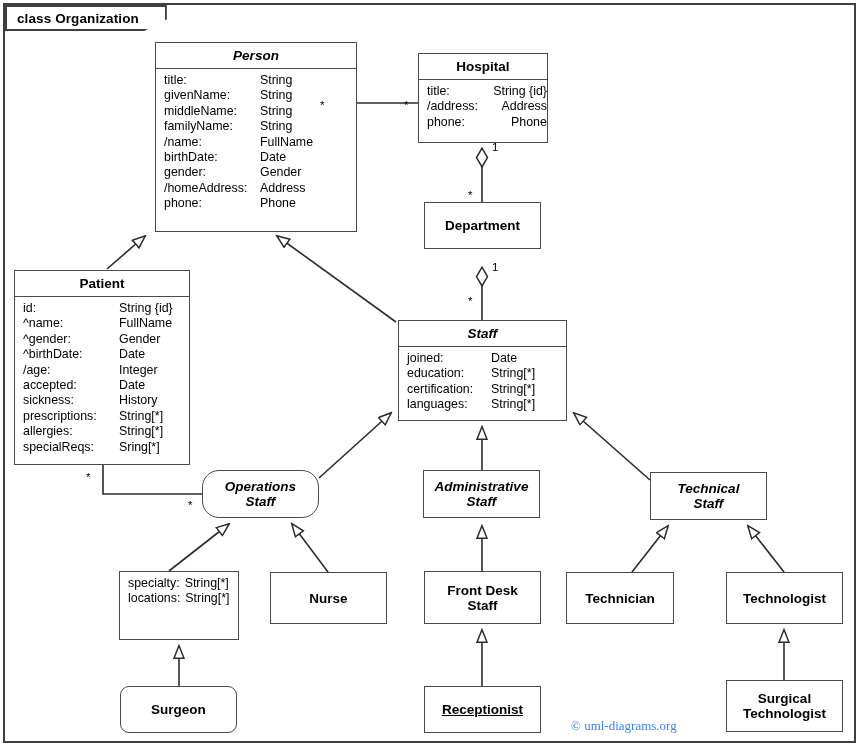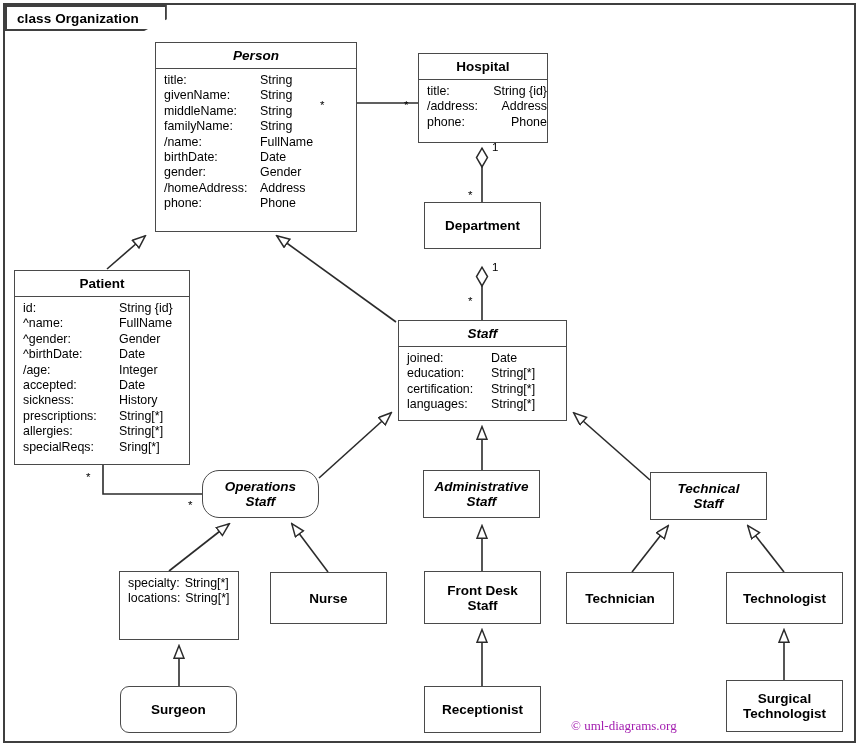"Receptionist" div.cls-name { text-decoration: none -> underline }
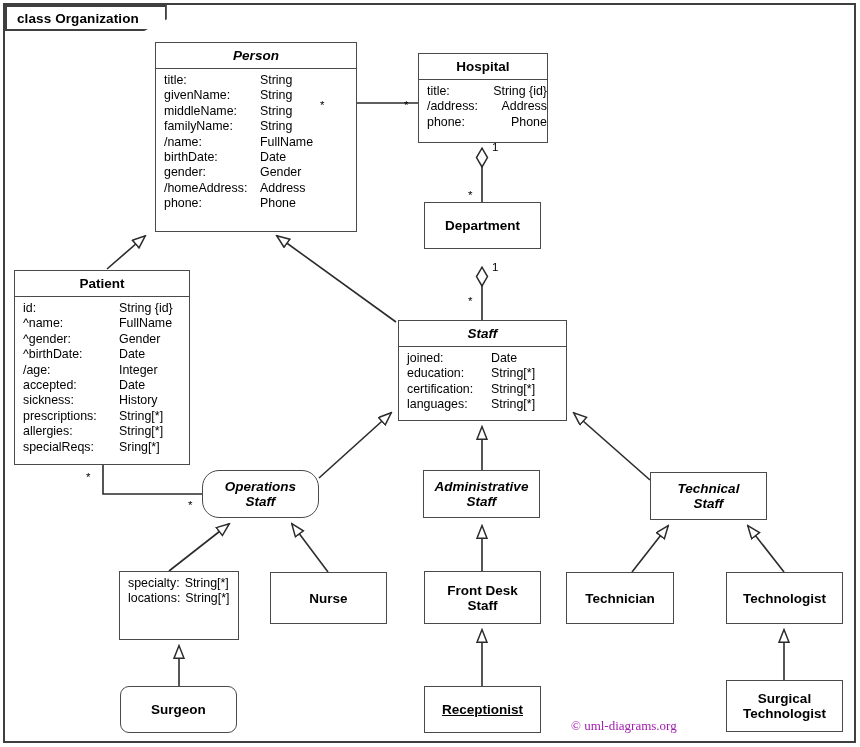"© uml-diagrams.org" .credit { color: #a21caf -> #3b82f6 }
